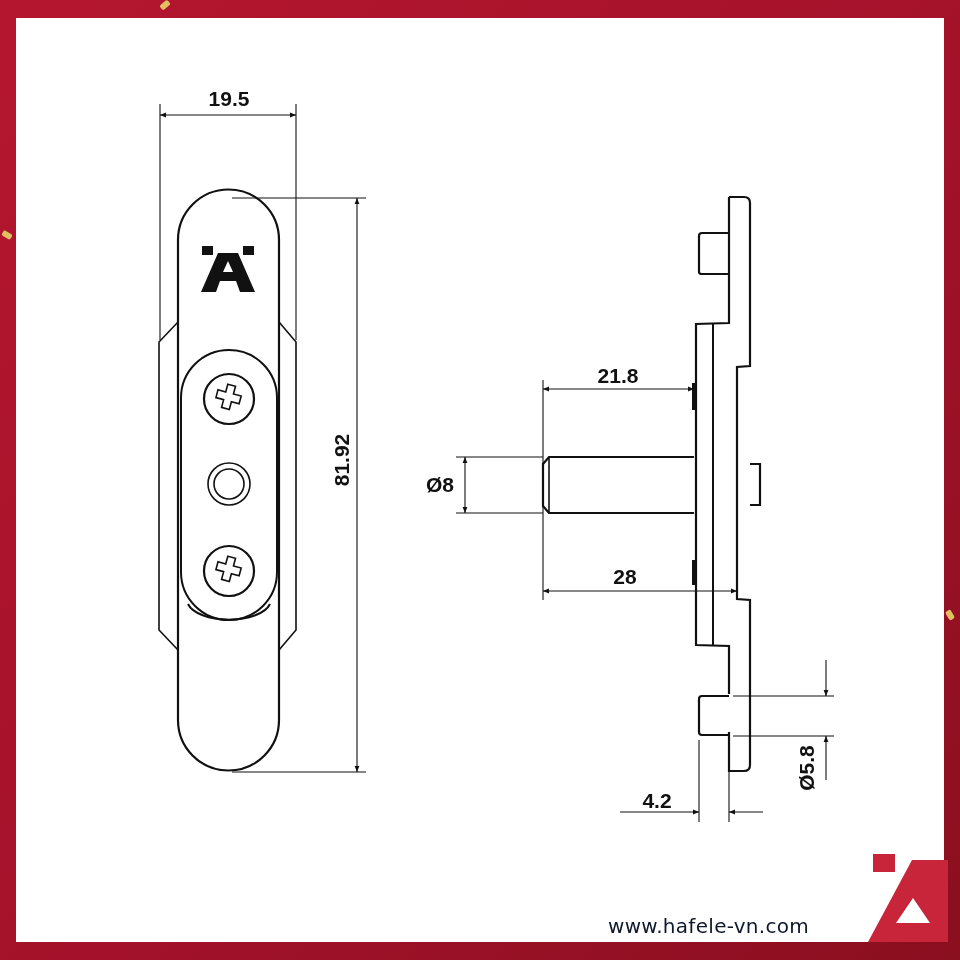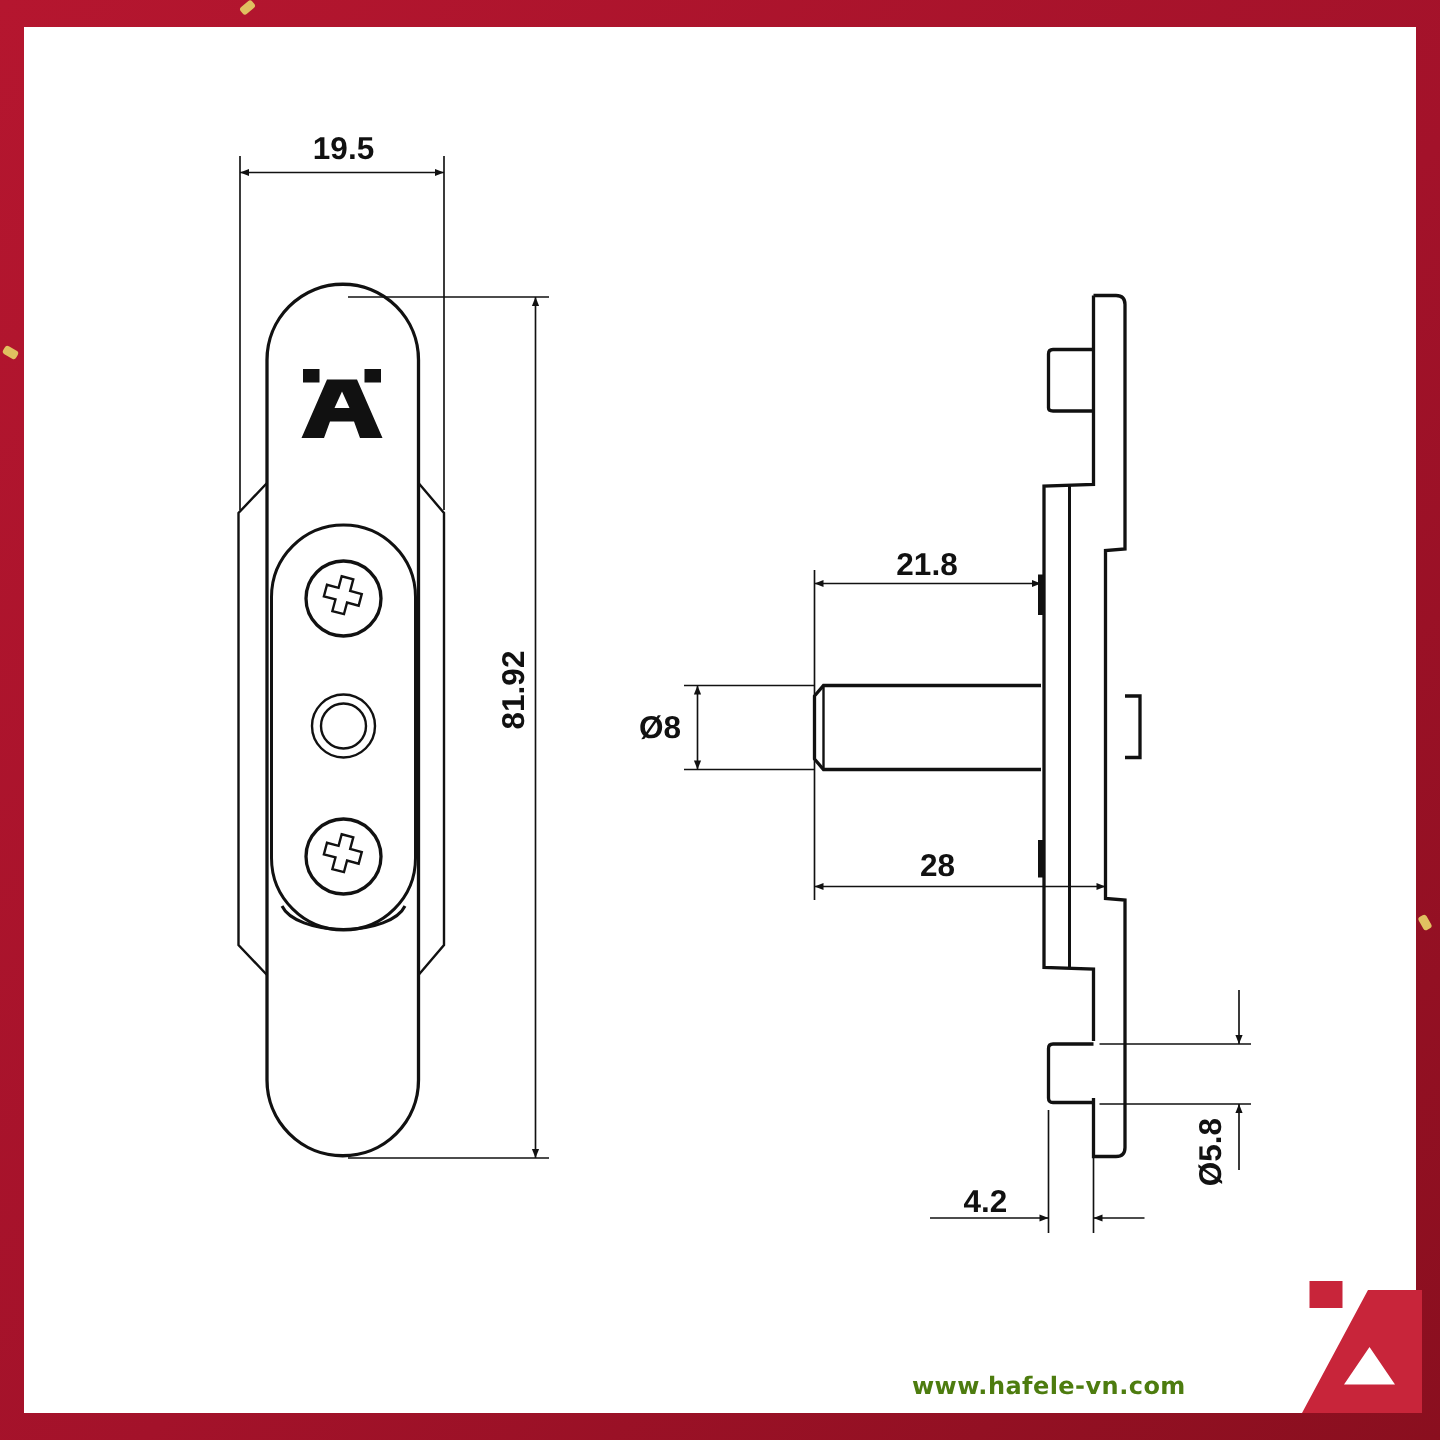"www.hafele-vn.com" .url { color: #4d7c0f -> #0f172a; font-size: 16px -> 20px; font-weight: 700 -> 400 }
